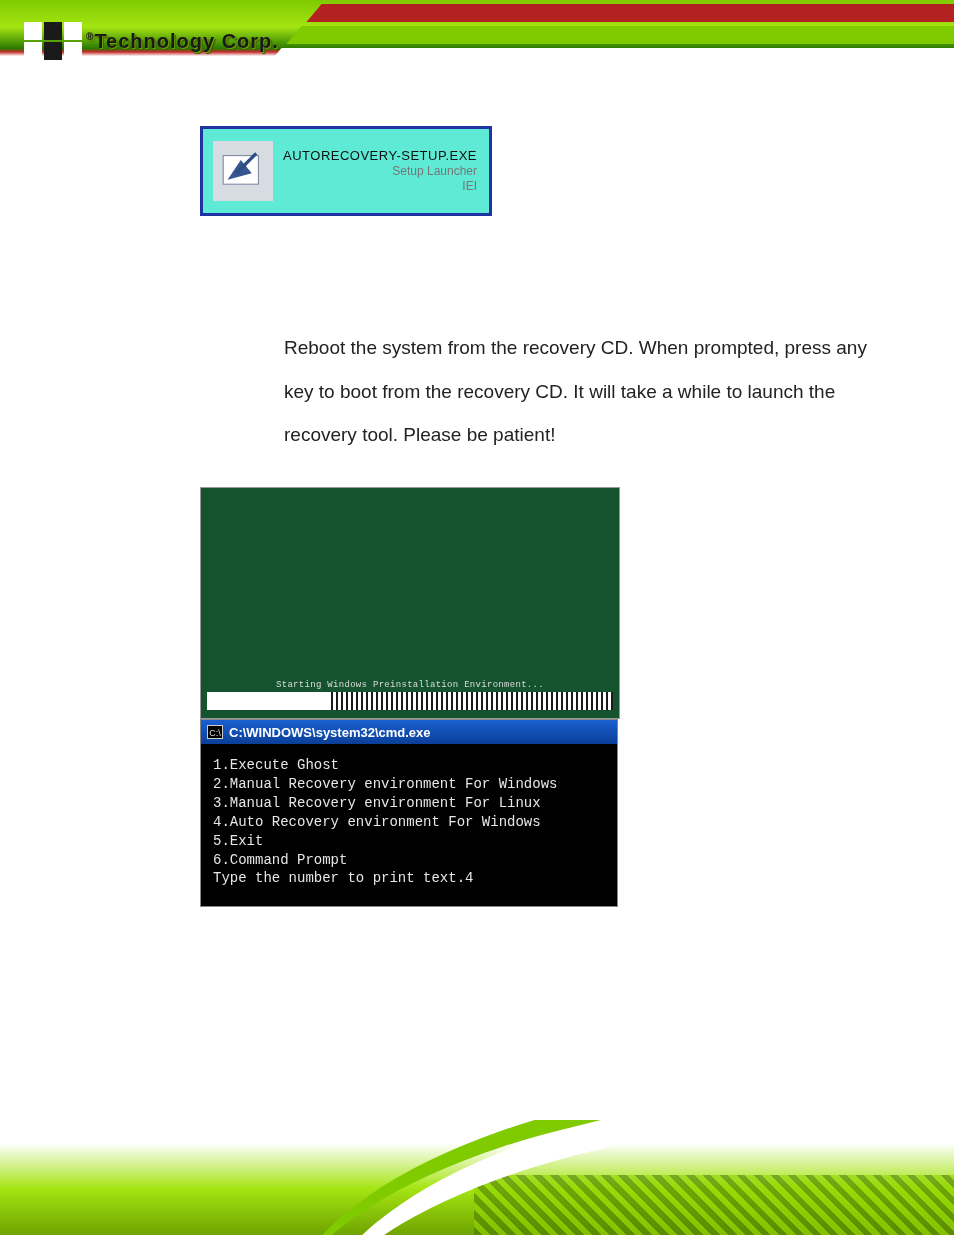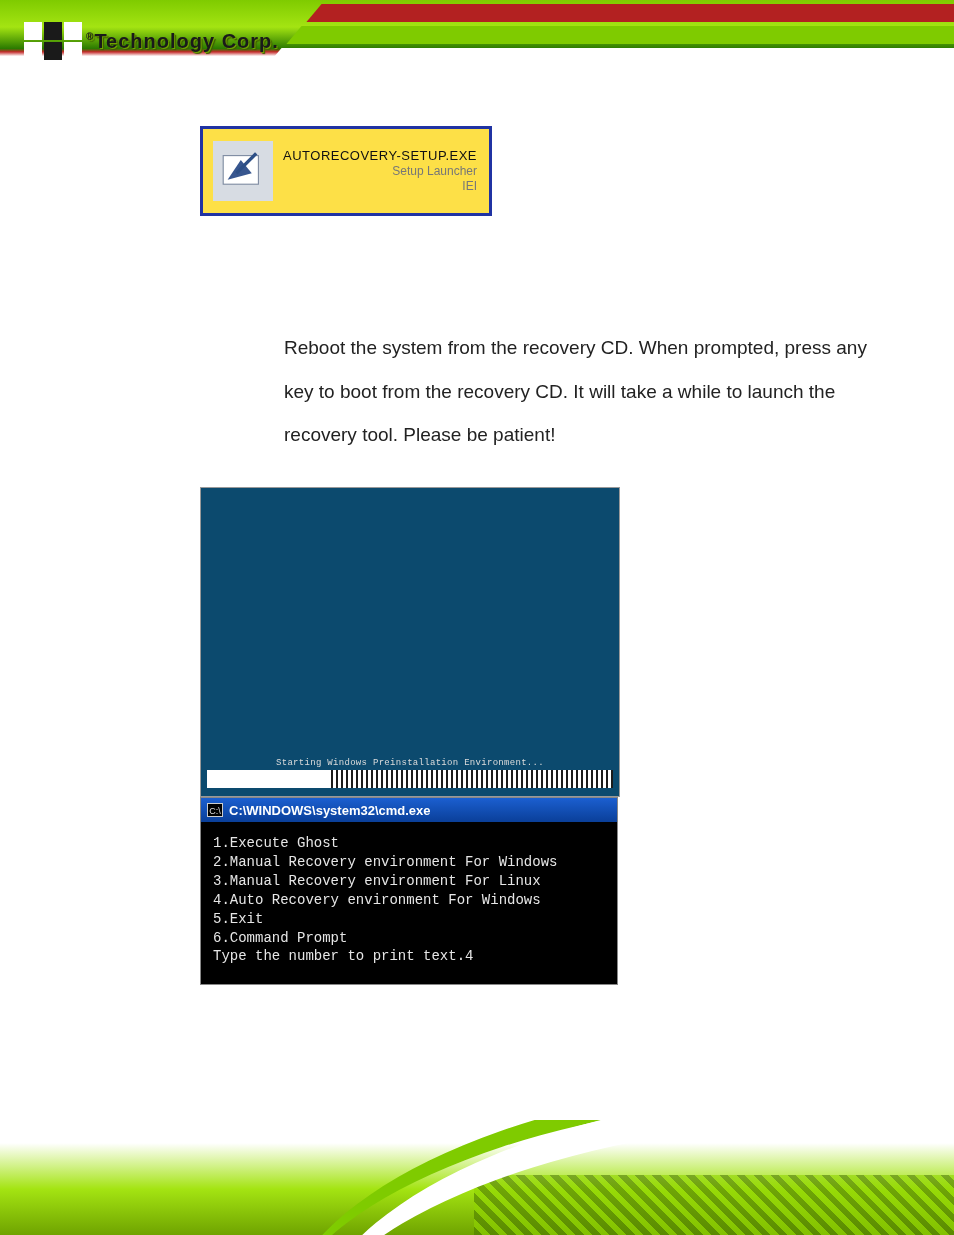"AUTORECOVERY-SETUP.EXE" .figure-1 { background: #fde047 -> #5eead4 }
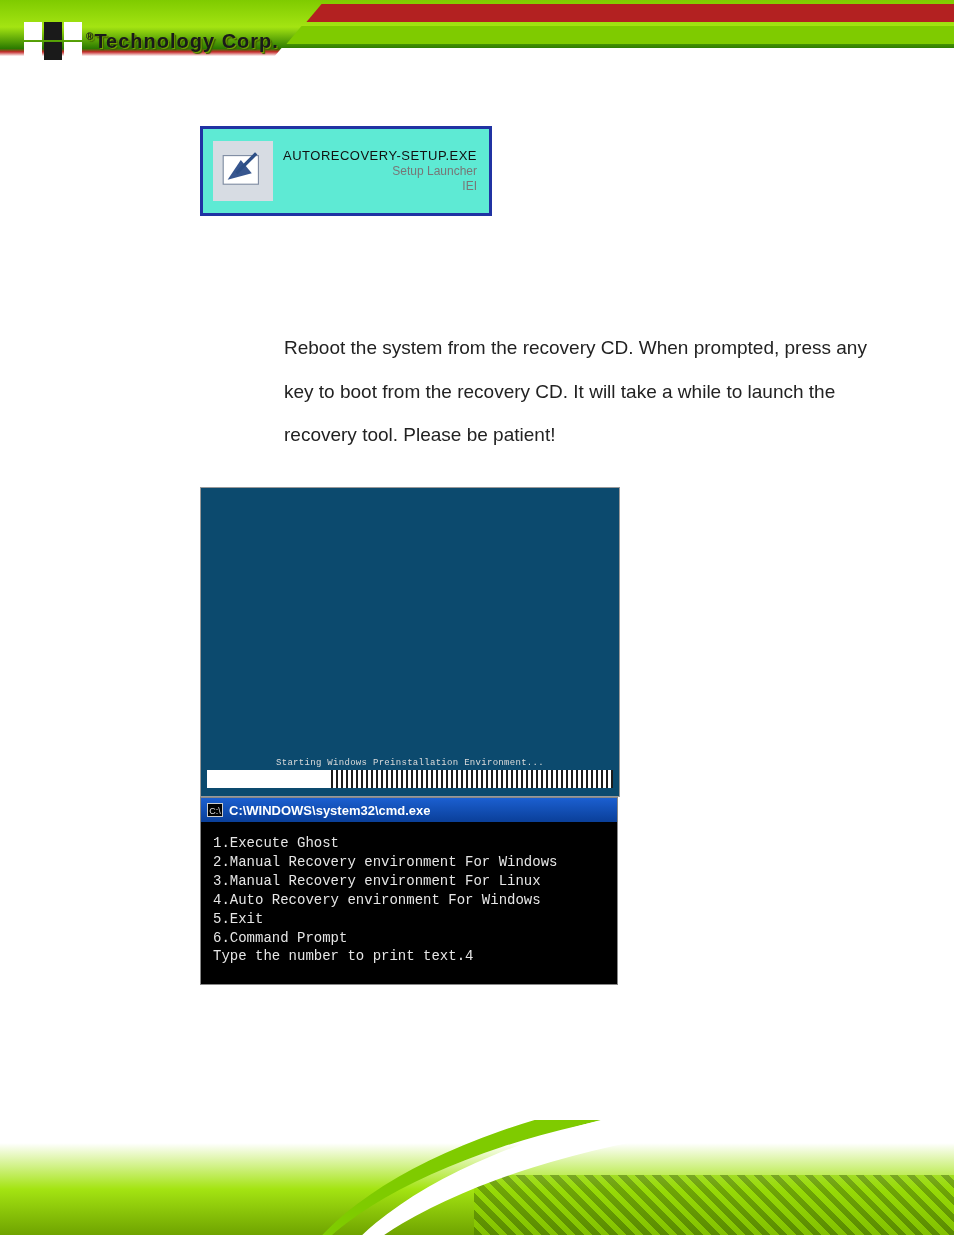"Starting Windows Preinstallation" .boot-shot { background: #0c4a6e -> #14532d; height: 310px -> 232px }
